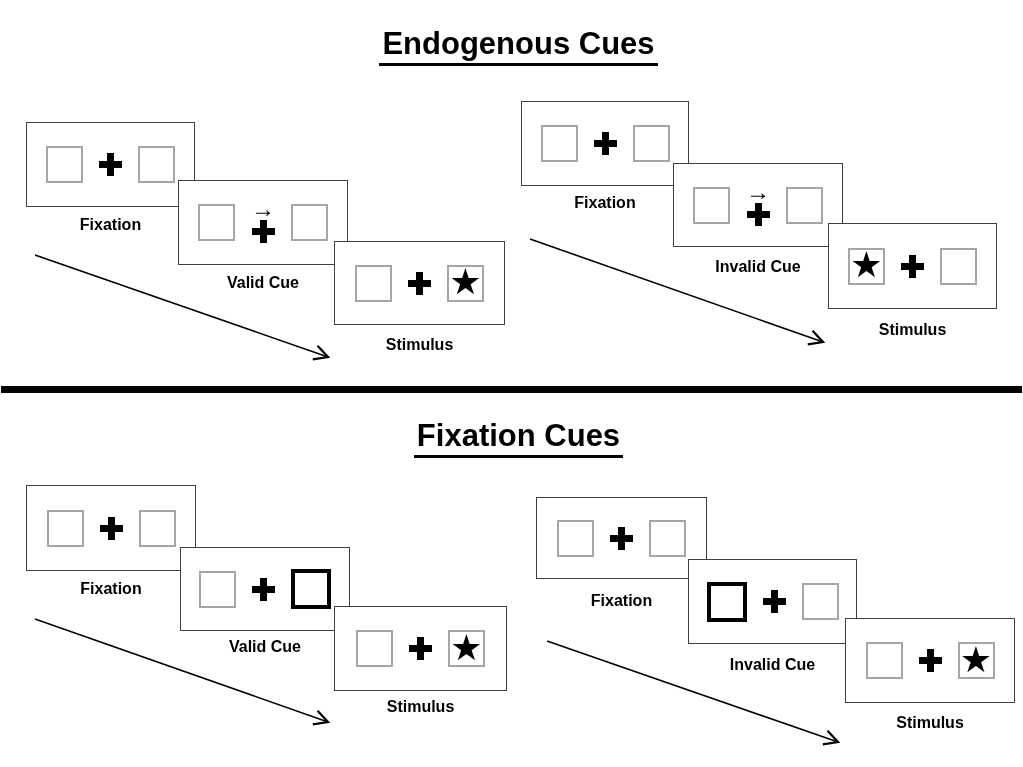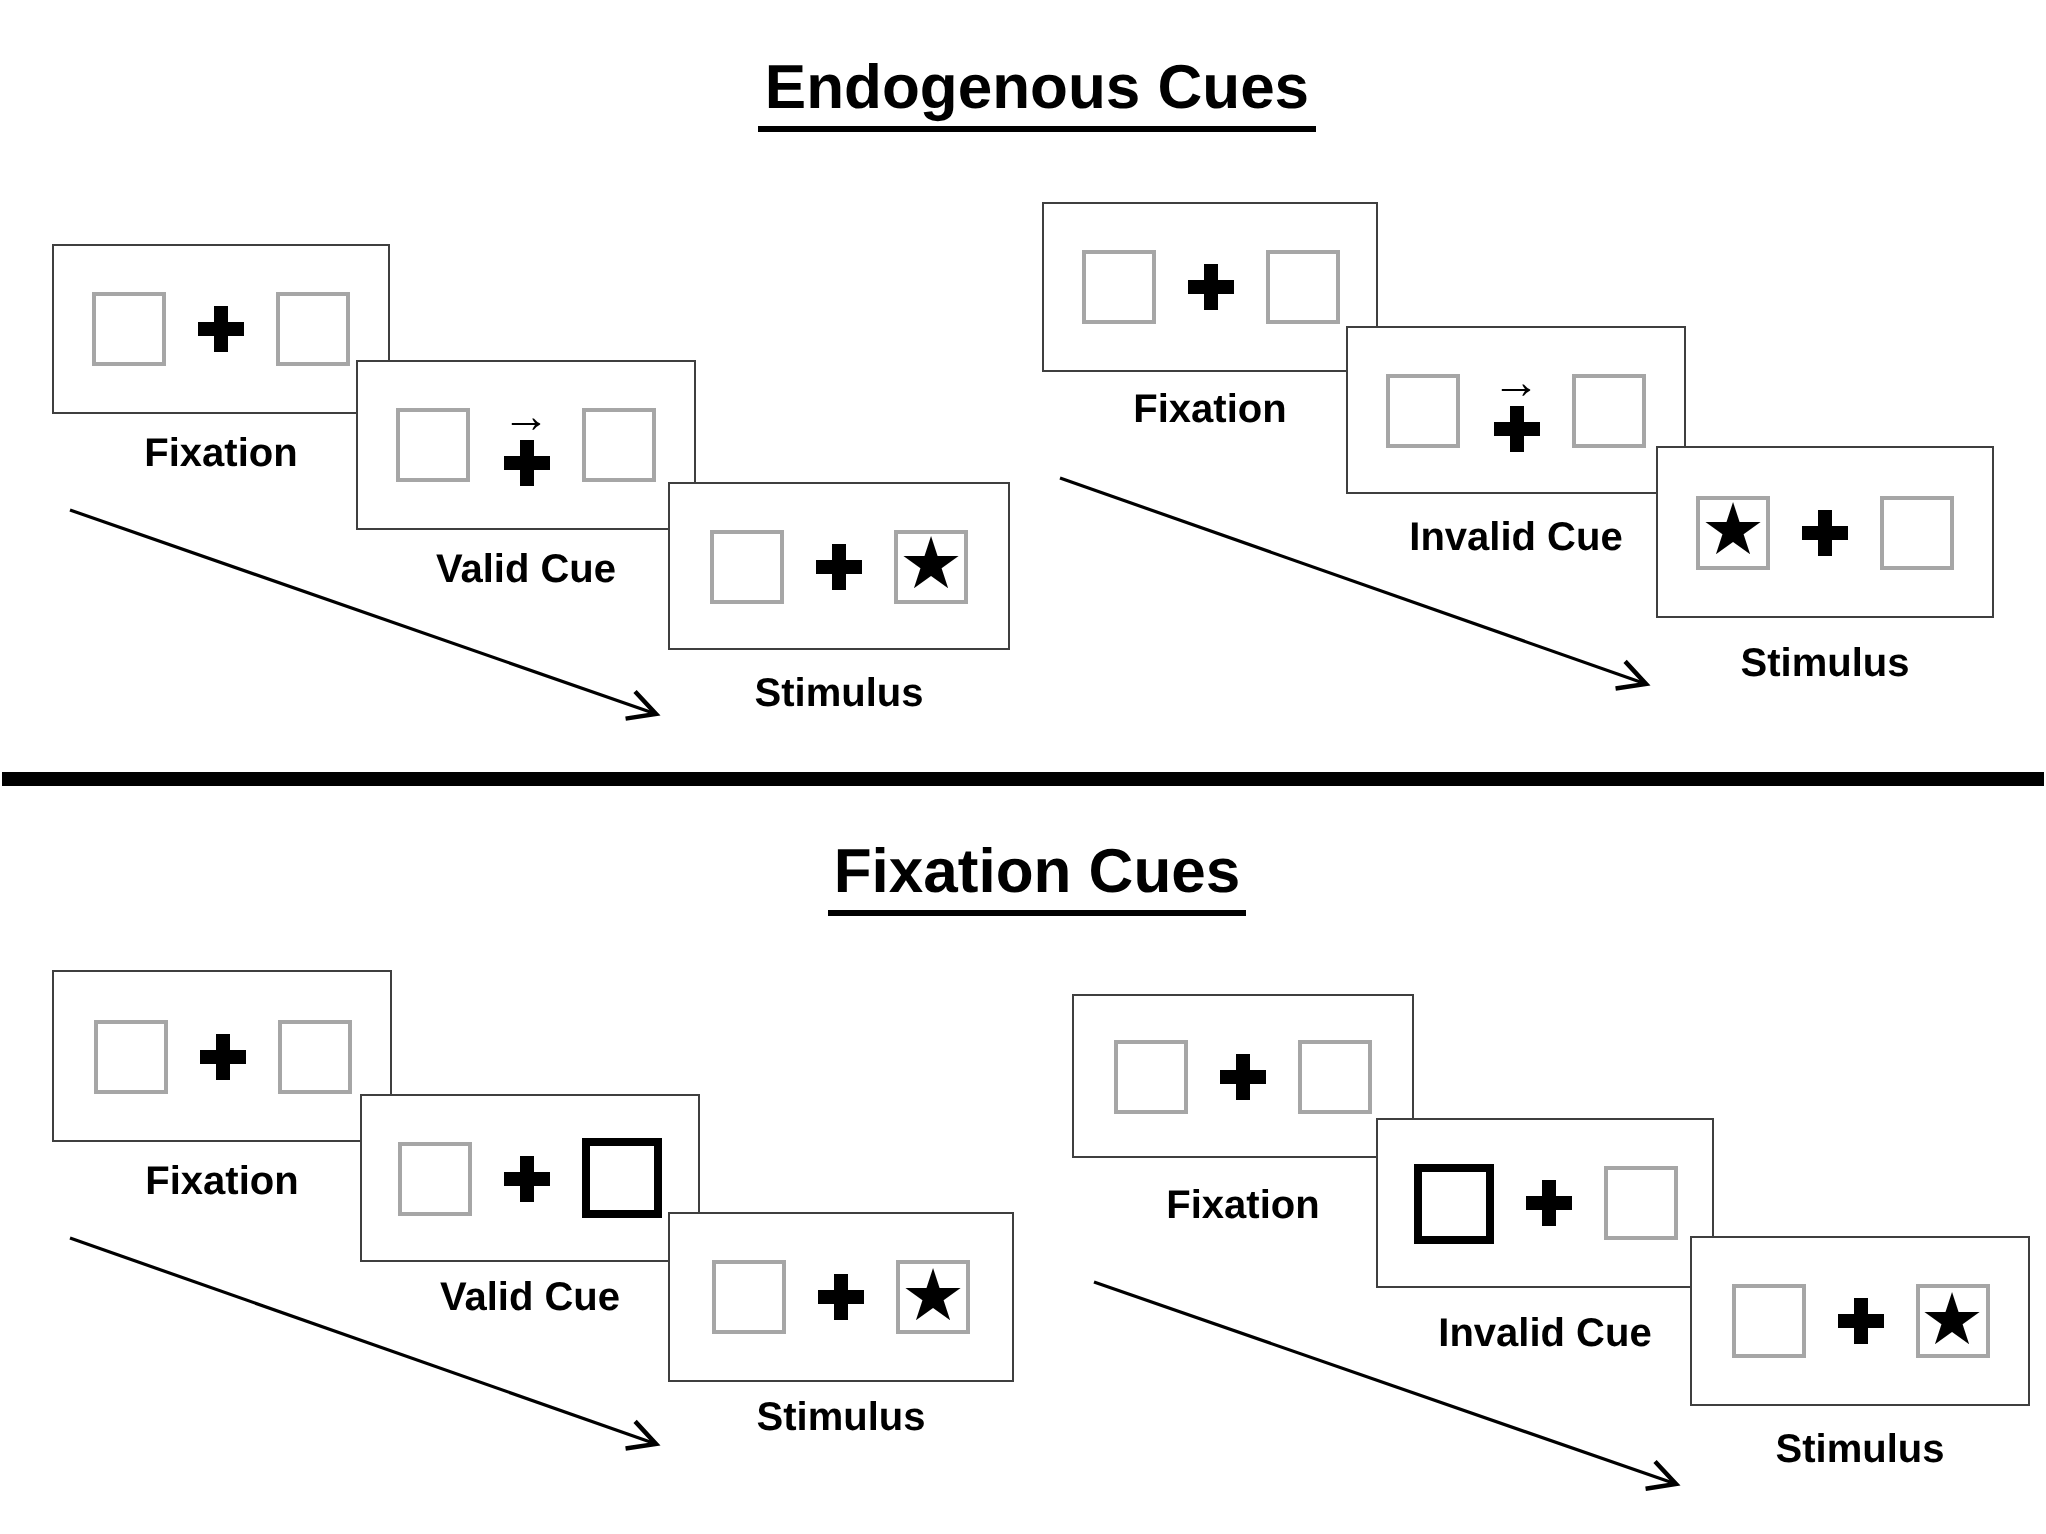"Fixation" .step-label { font-size: 20px -> 16px }
